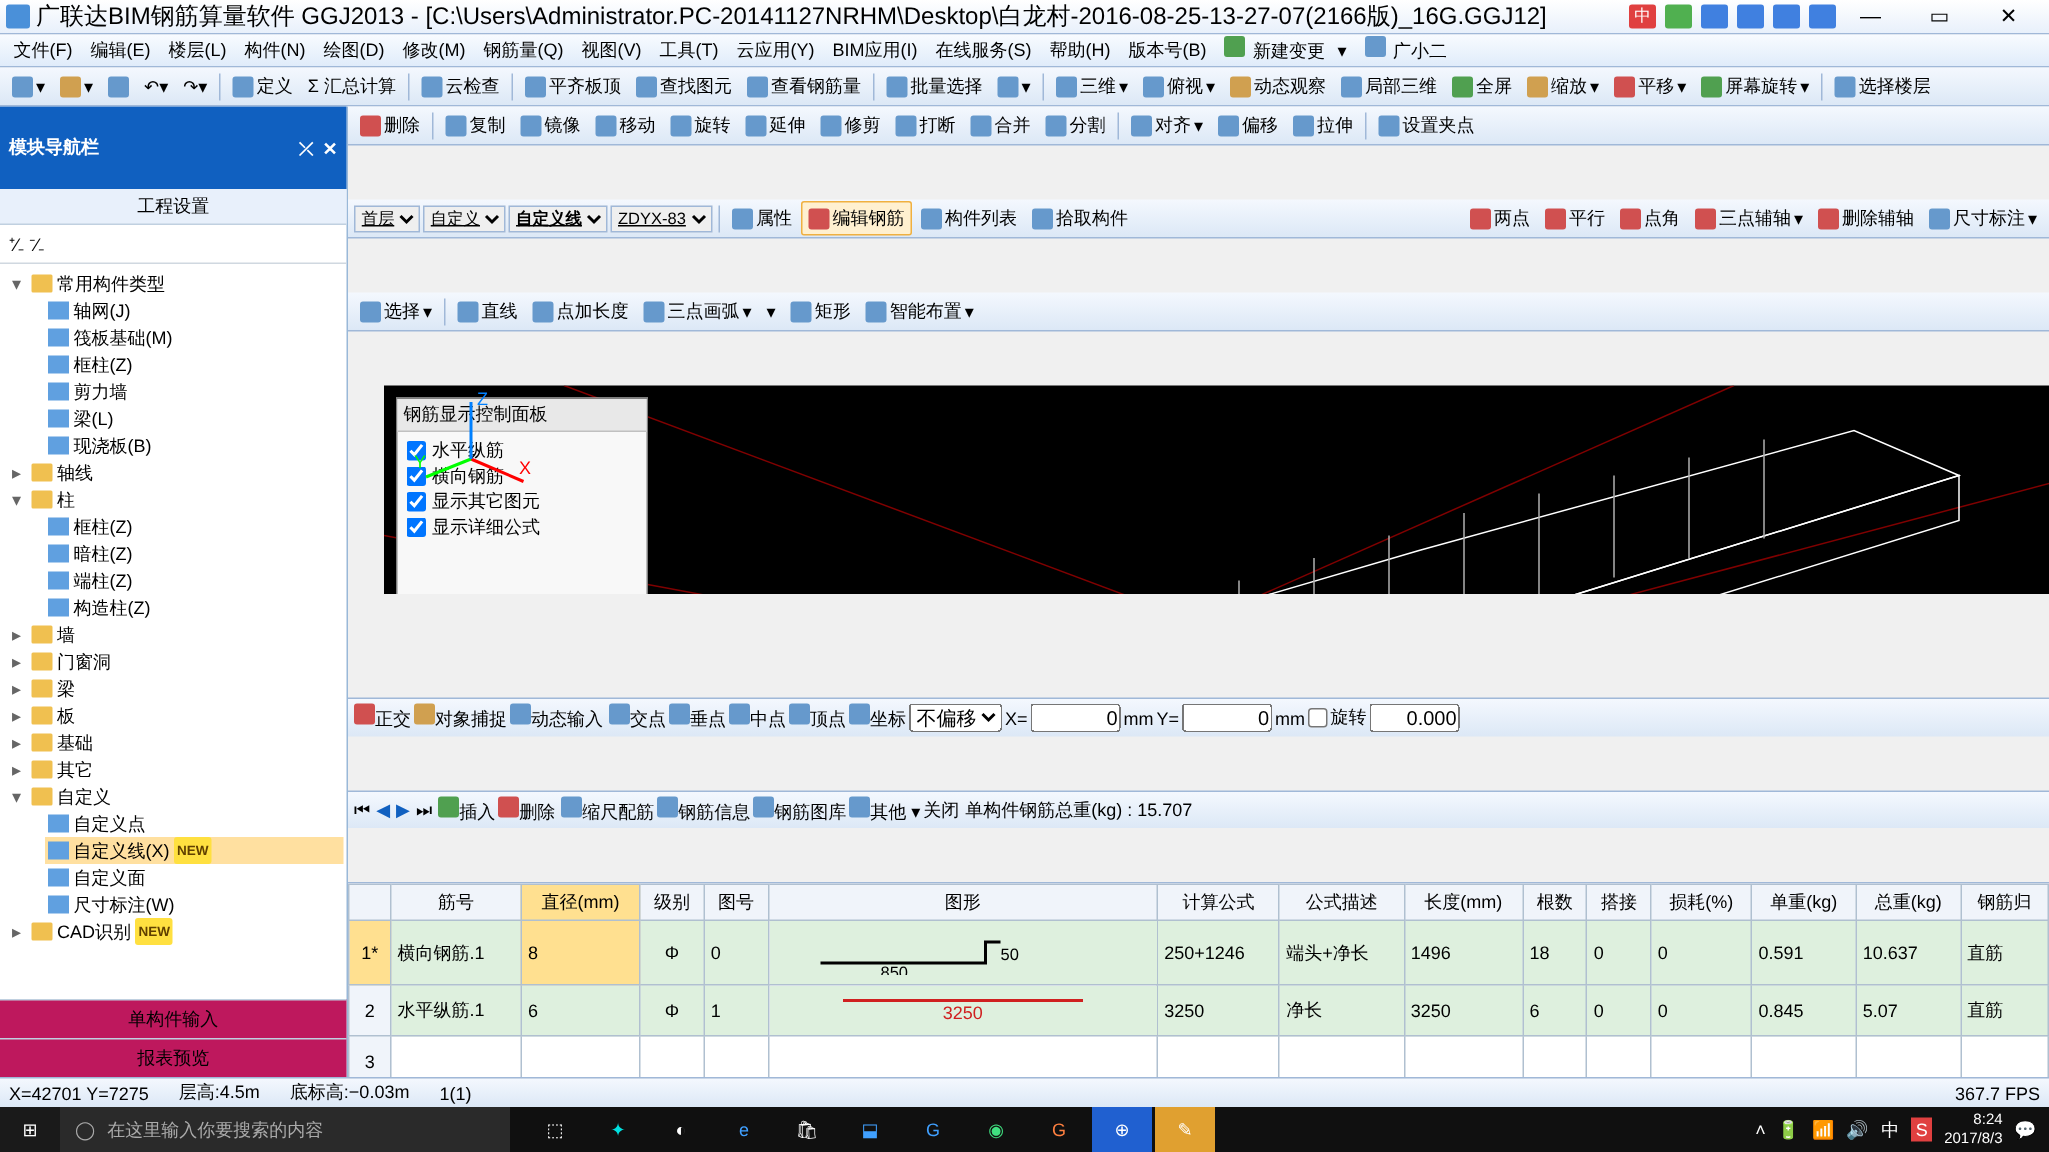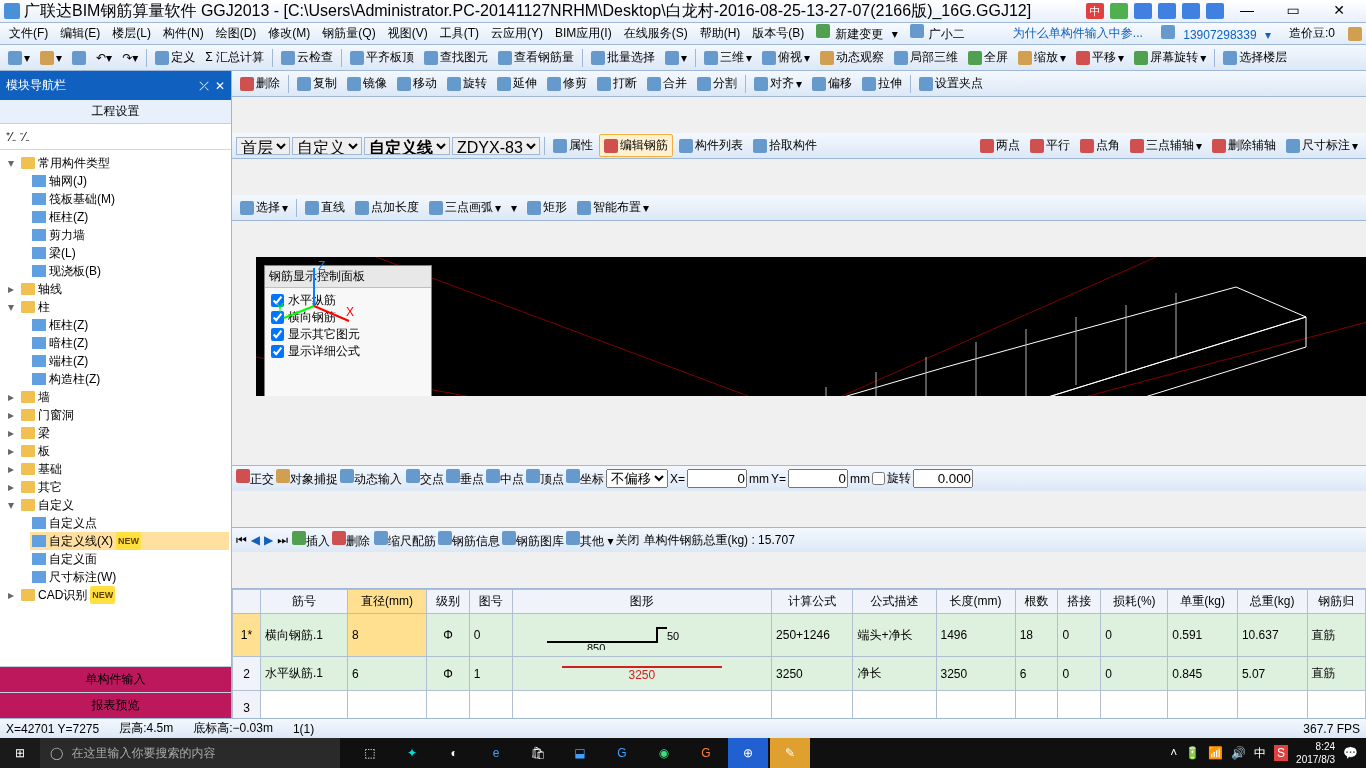"为什么单构件输入中参..." div.right { html: <div> <span>为什么单构件输入中参...</span> <span><i></i> <span>13907298339</span> ▾</span> <span>造价豆:0</span> <i></i> </div> -> none }
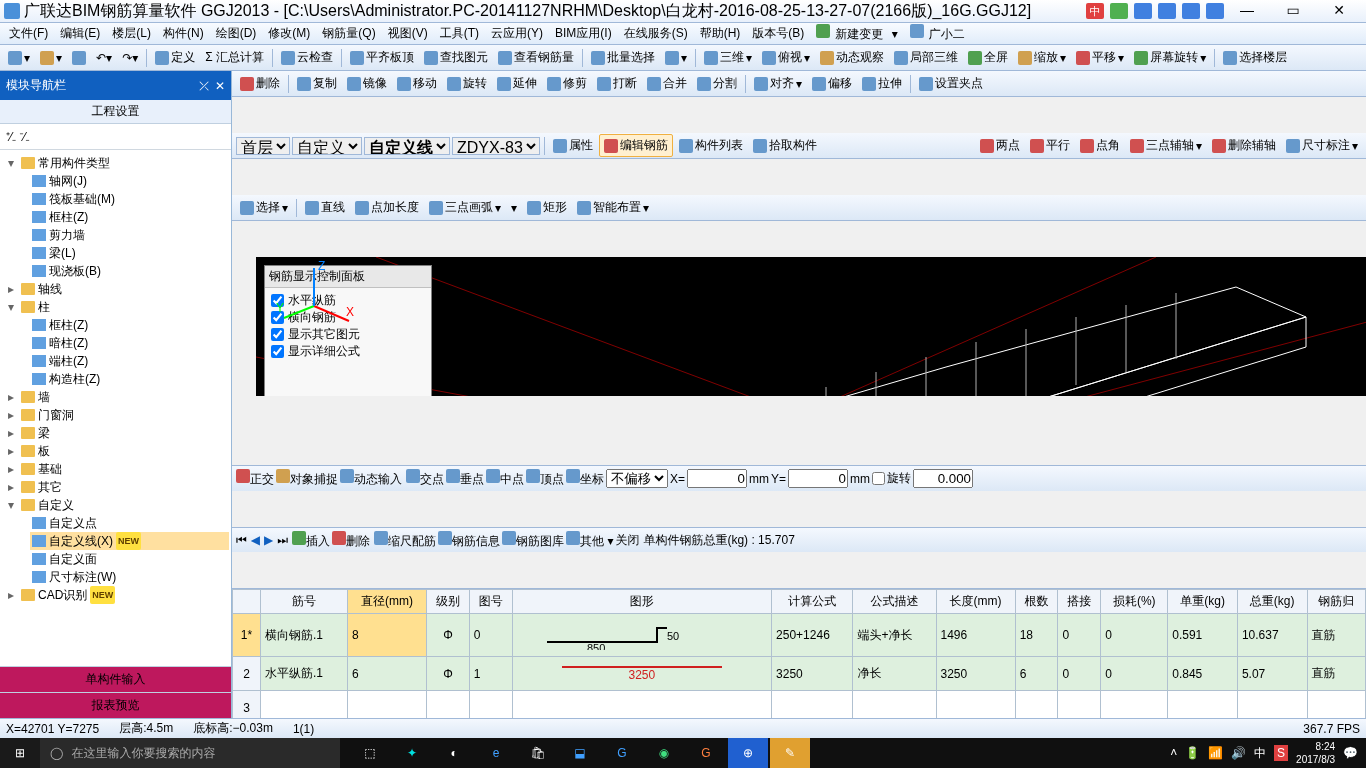"模块导航栏" .navhead { font-weight: normal -> bold; padding: 6px 6px -> 19px 6px }
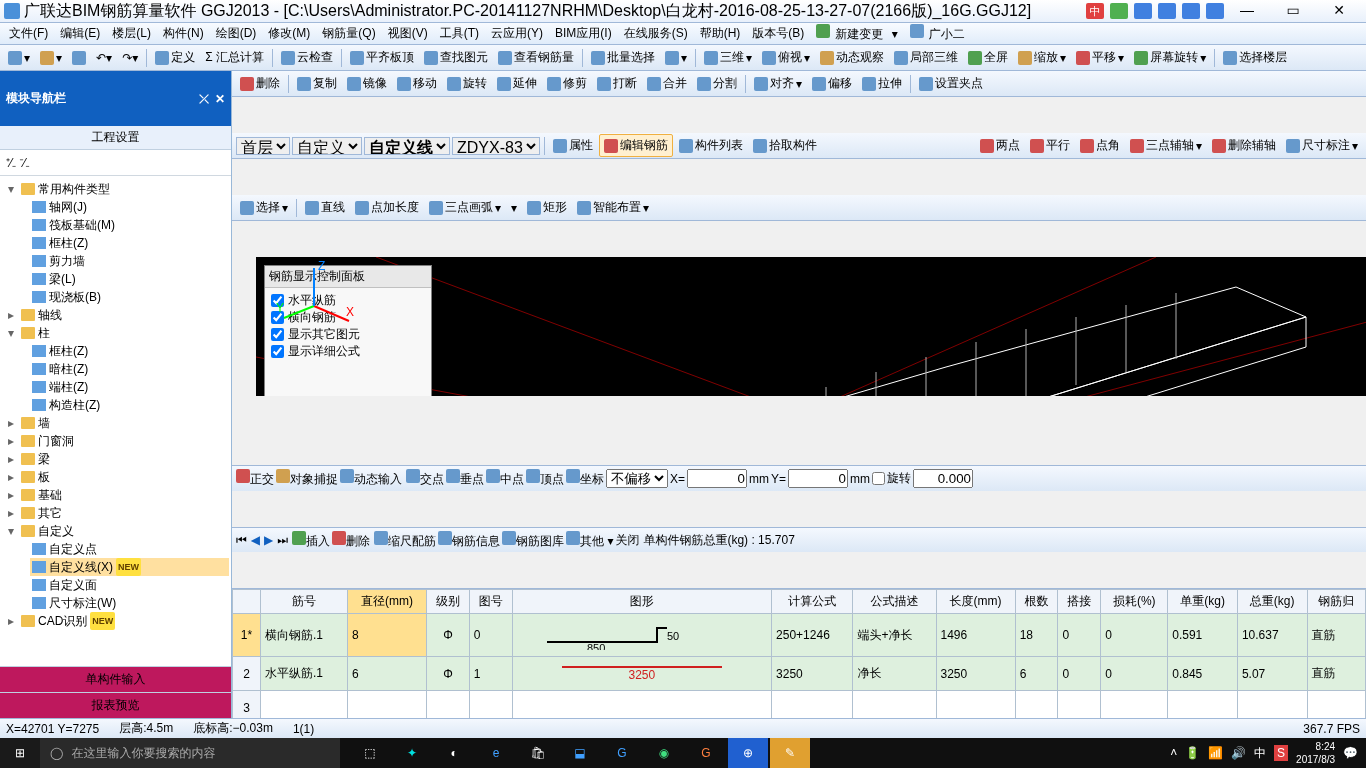"首层" .worktb select, .worktb input[type=text] { font-size: 16px -> 11px }
